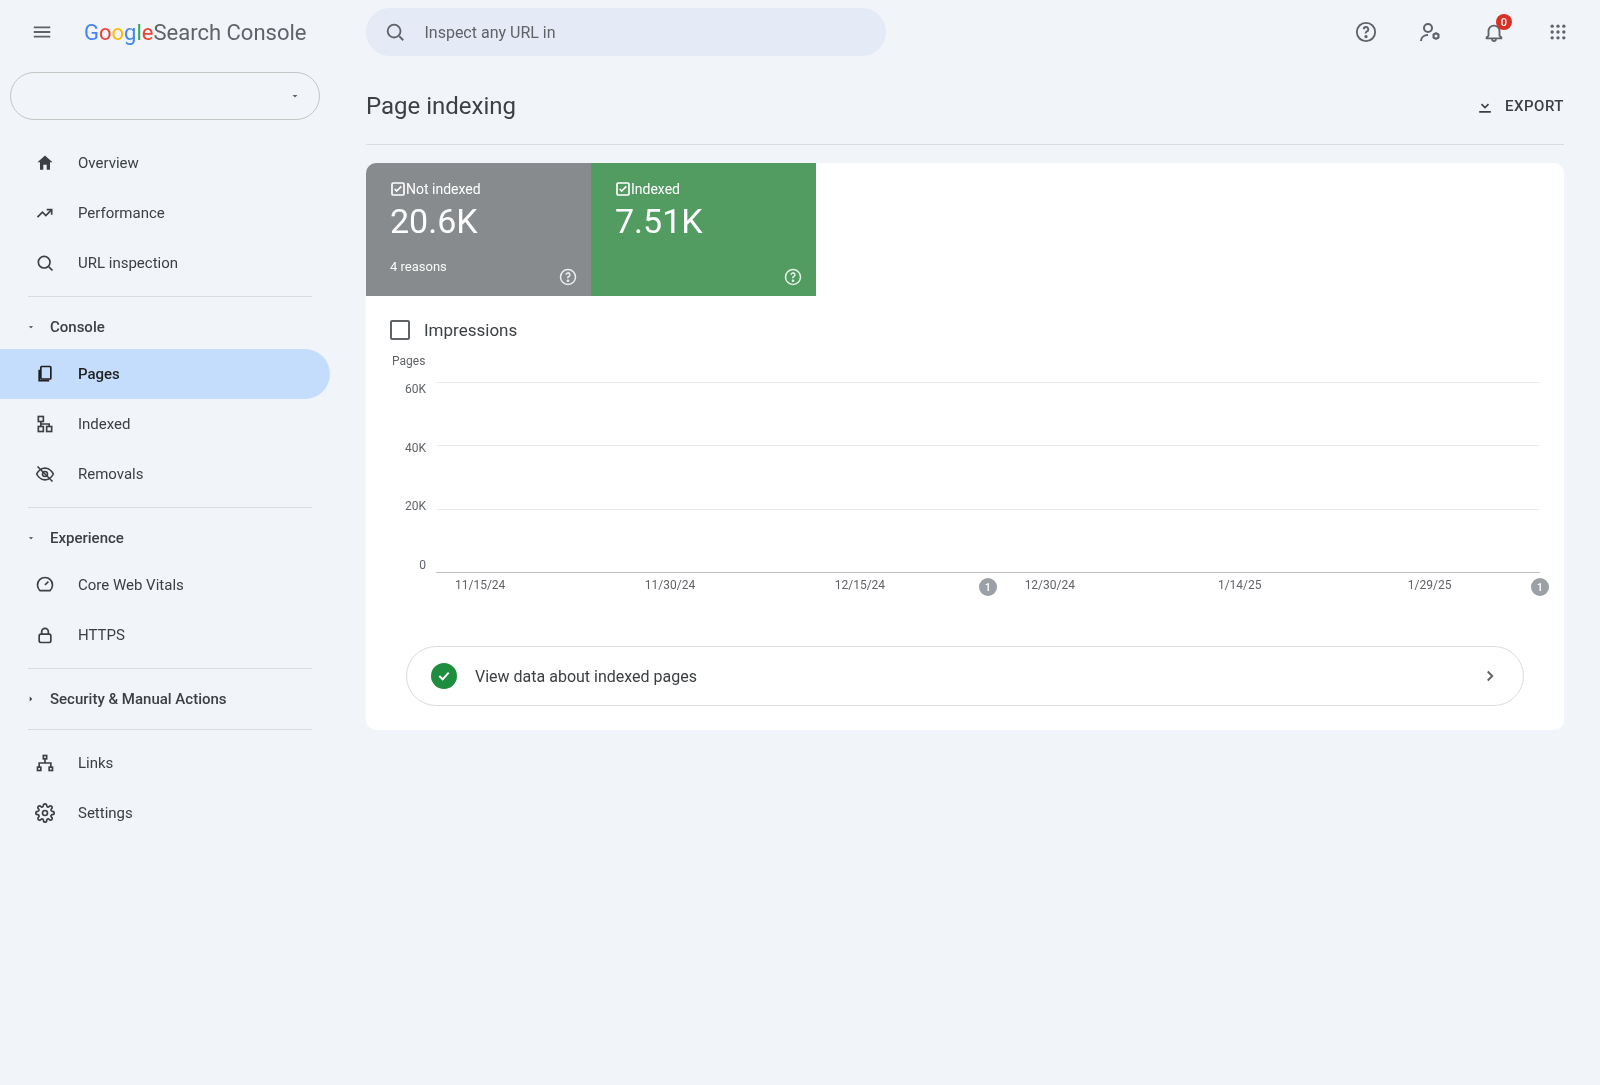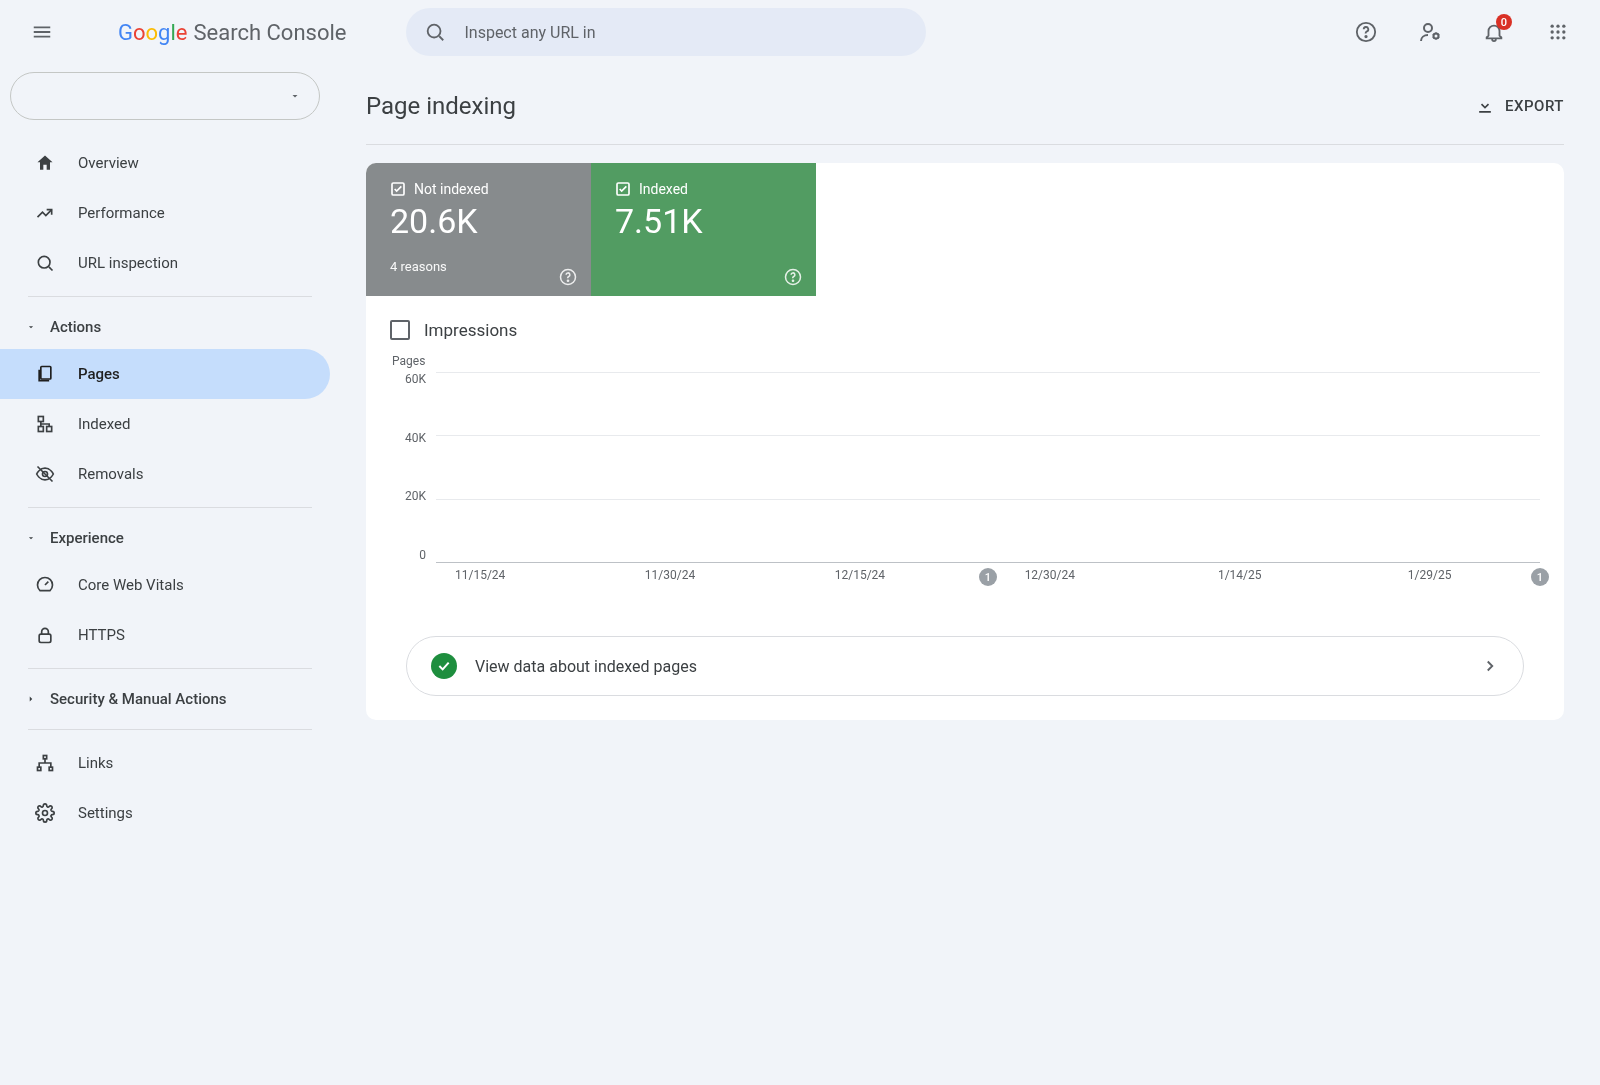"Google" .logo { gap: 6px -> none; margin-left: 34px -> none }
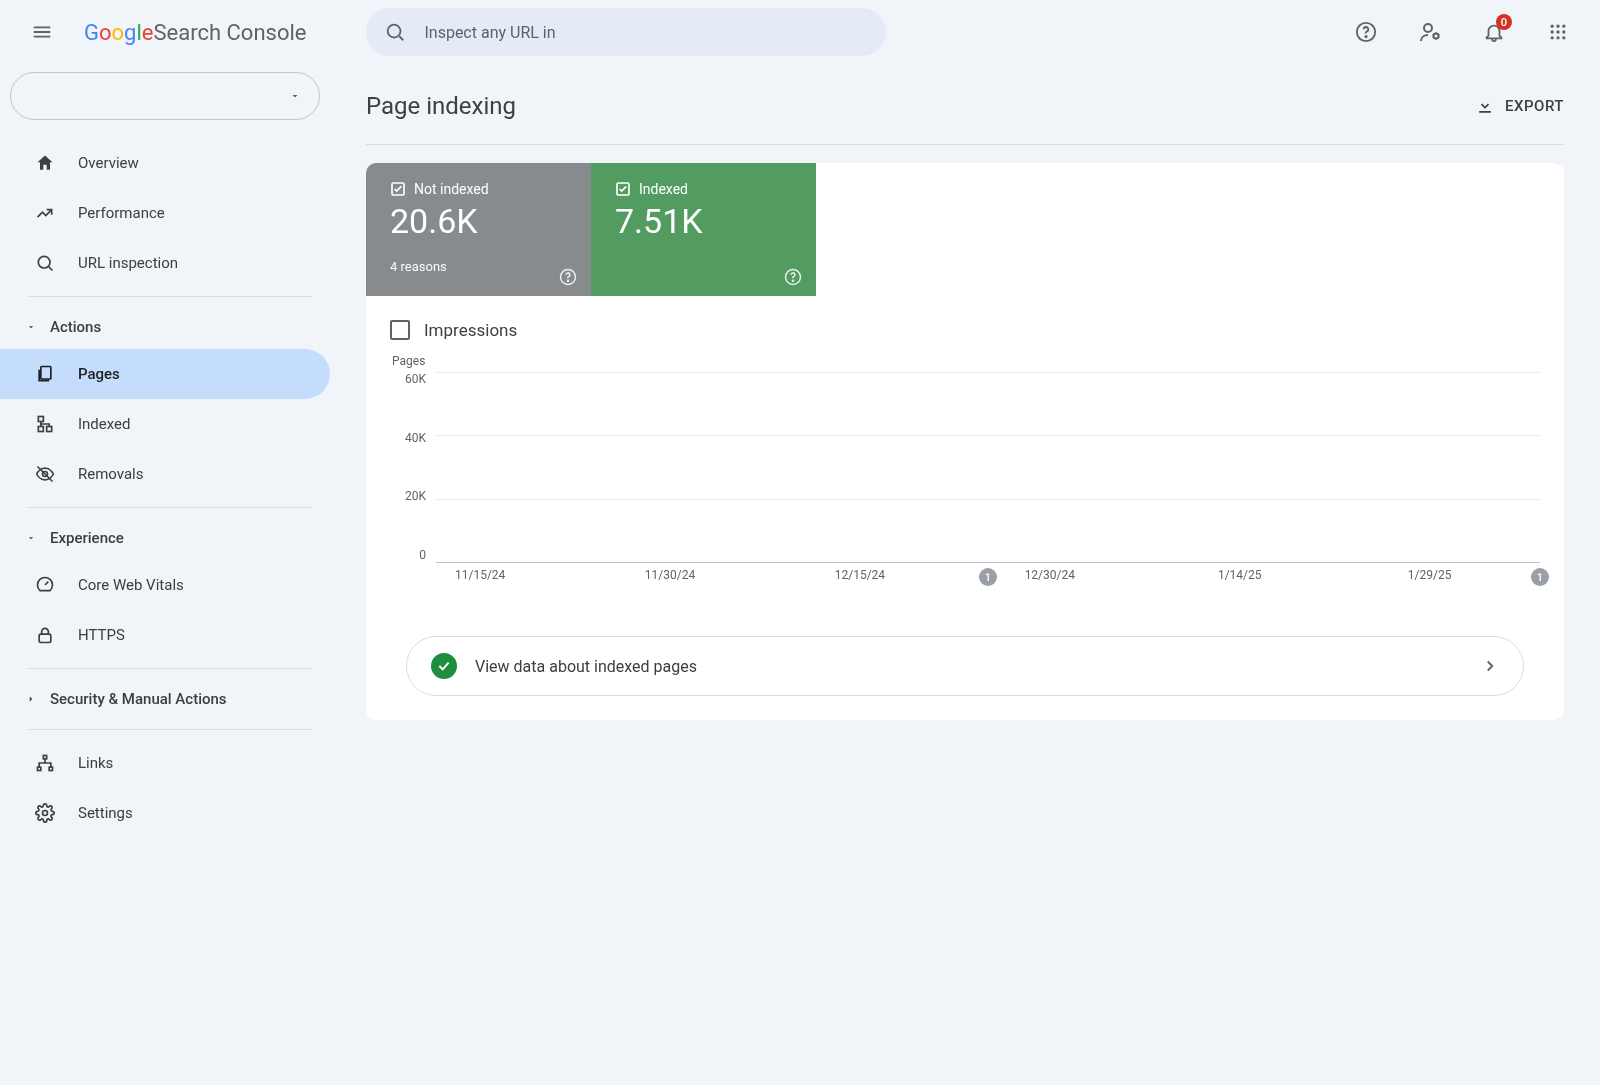"Not indexed" .tab-label { gap: 8px -> 0 }
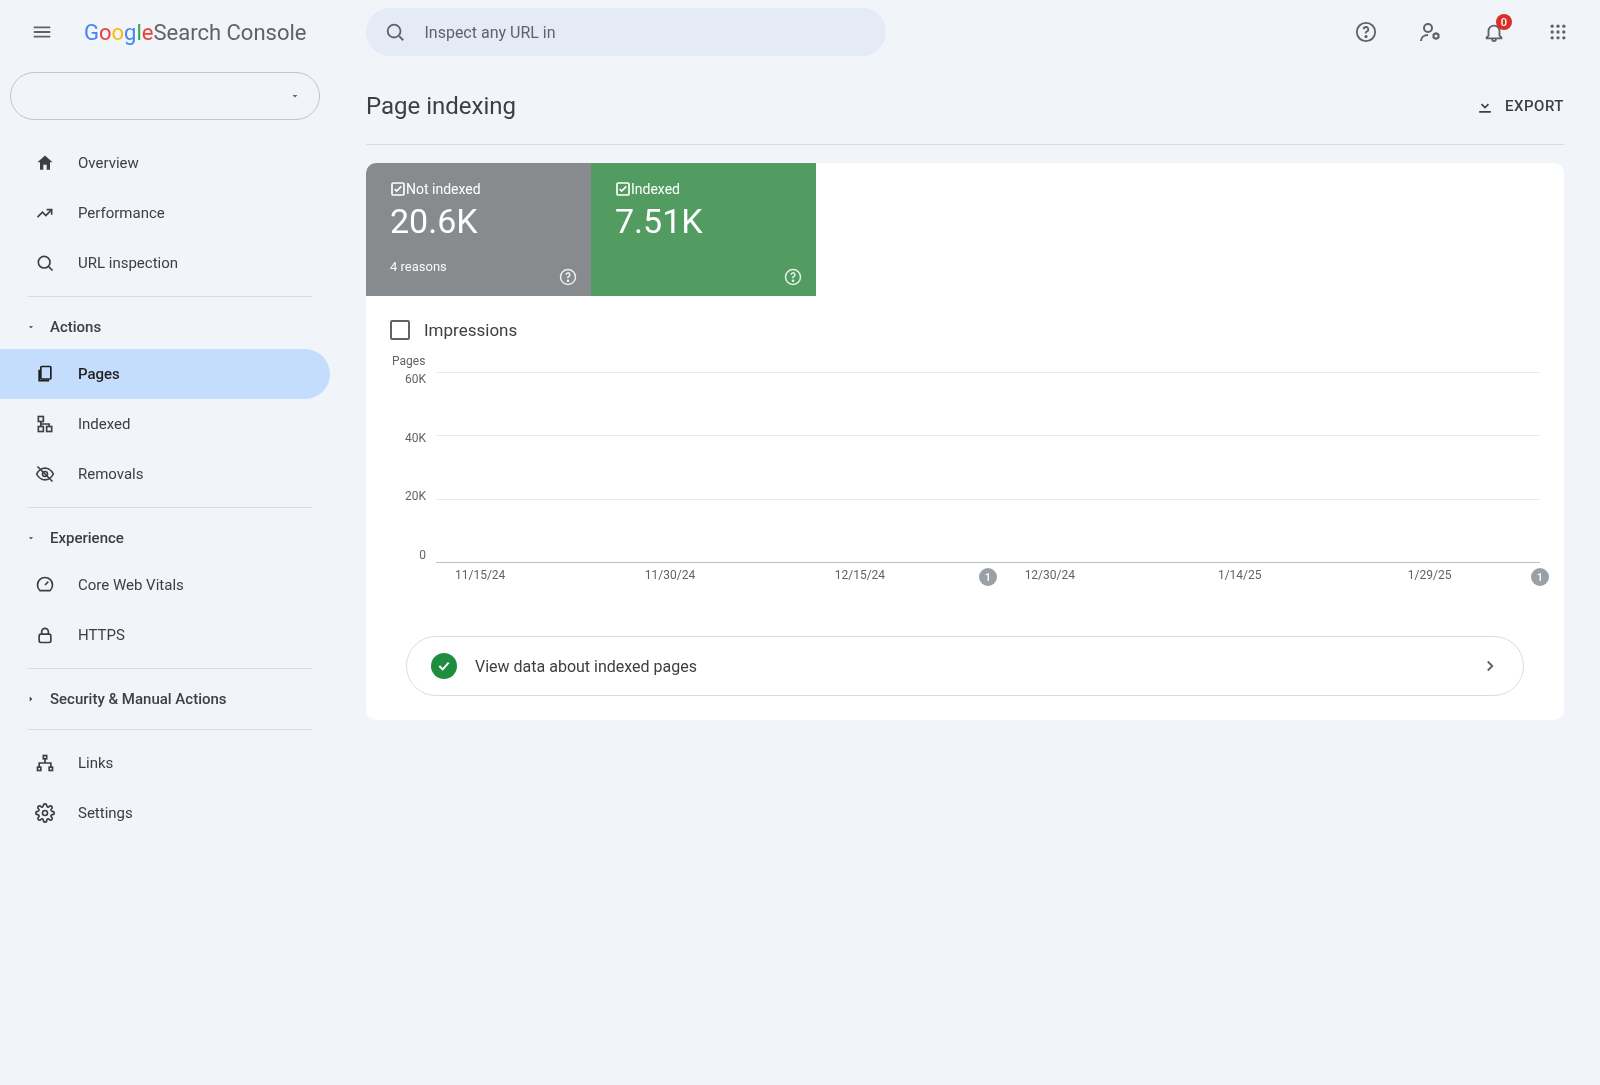"Actions" span { text: Actions -> Console }
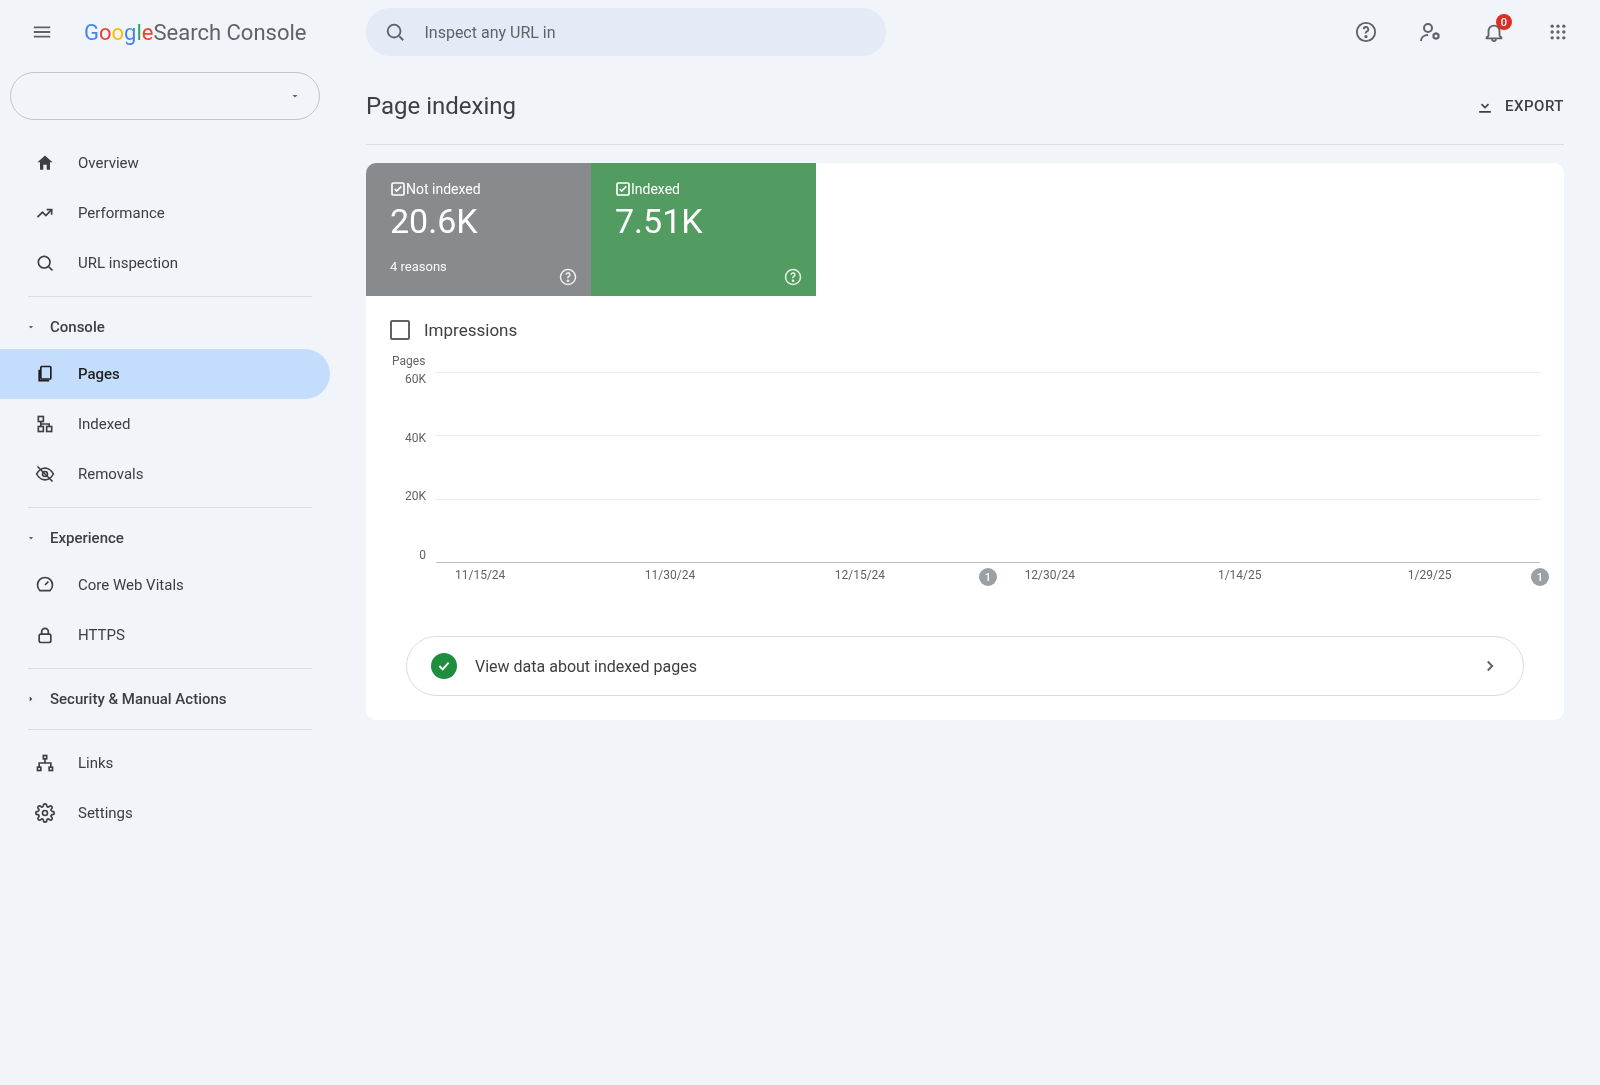"60K" .chart-area { margin-top: 4px -> 14px }
